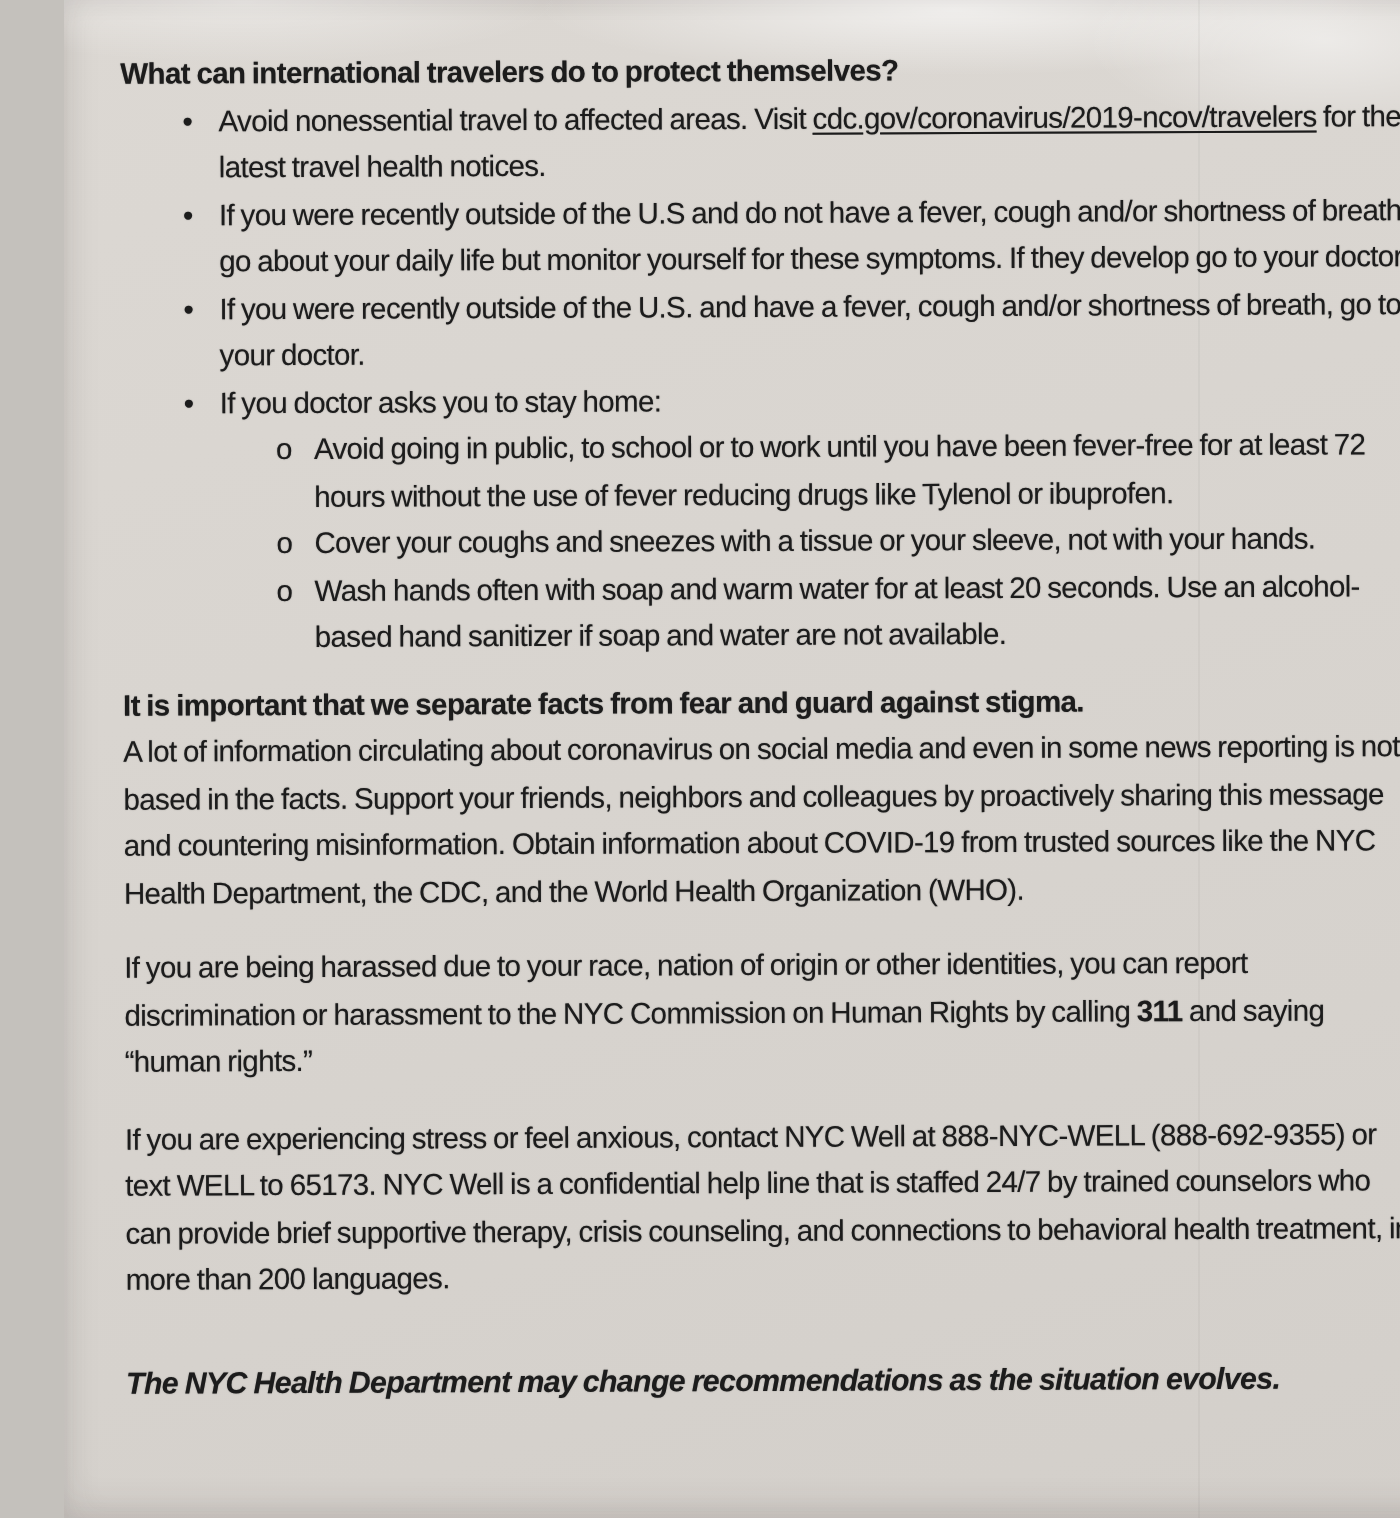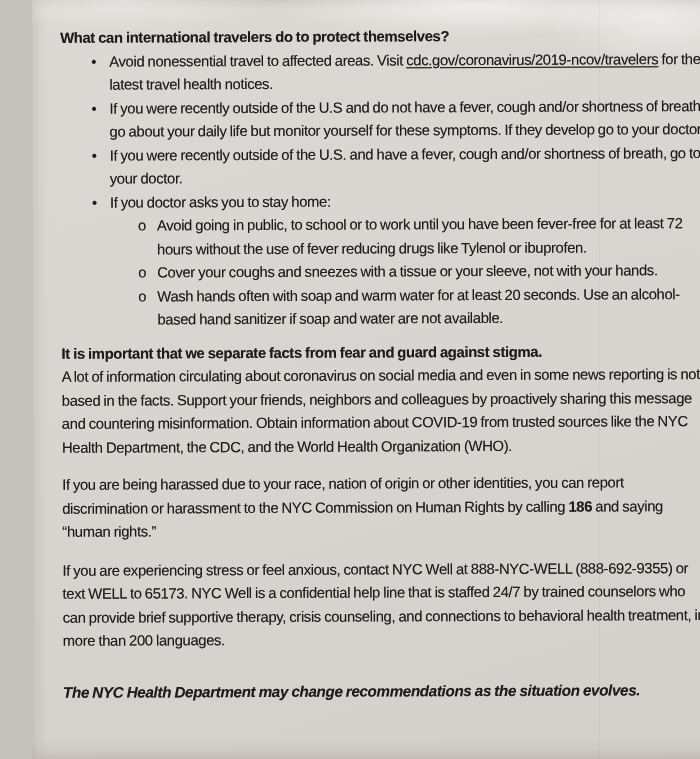"186" span.strong { text: 186 -> 311 }
